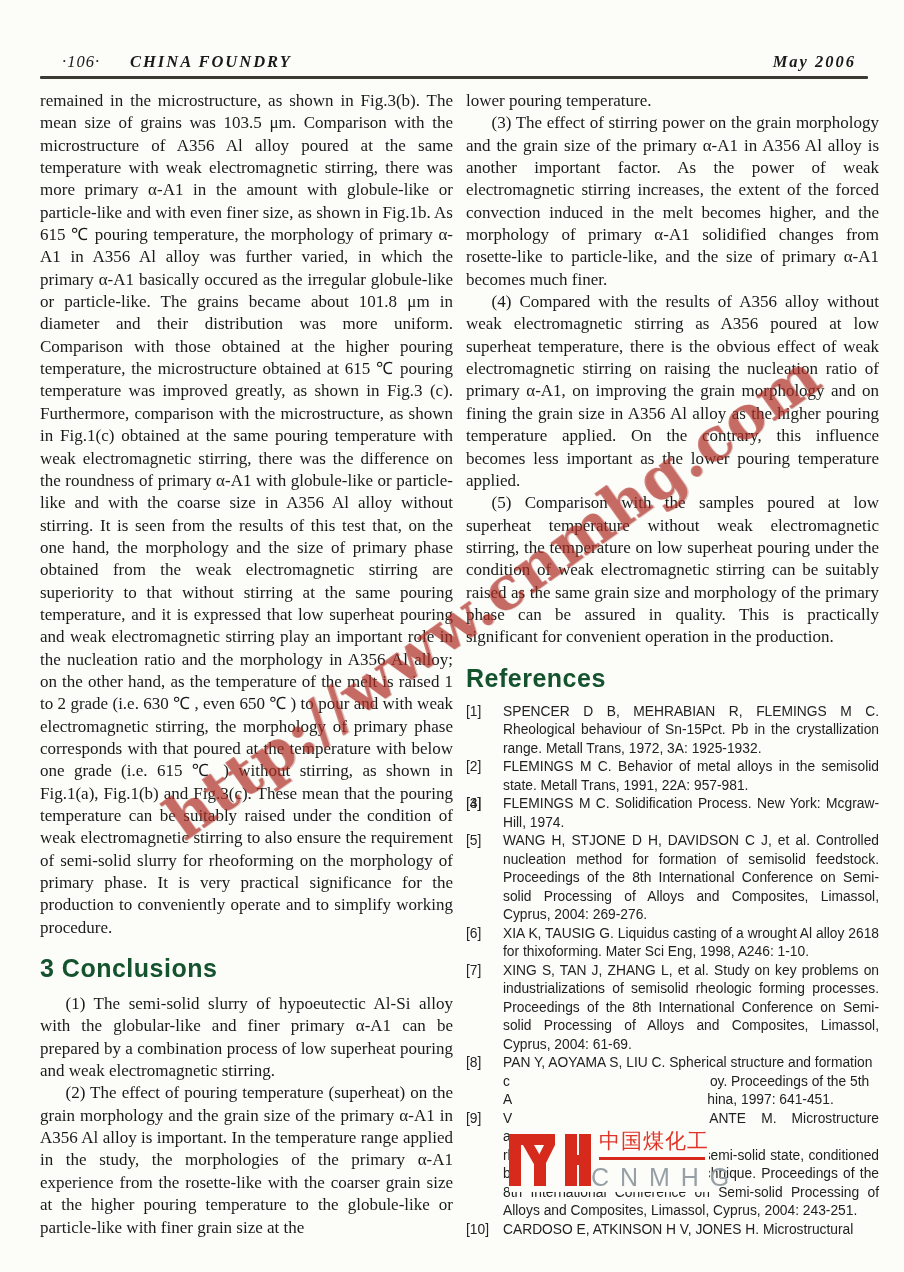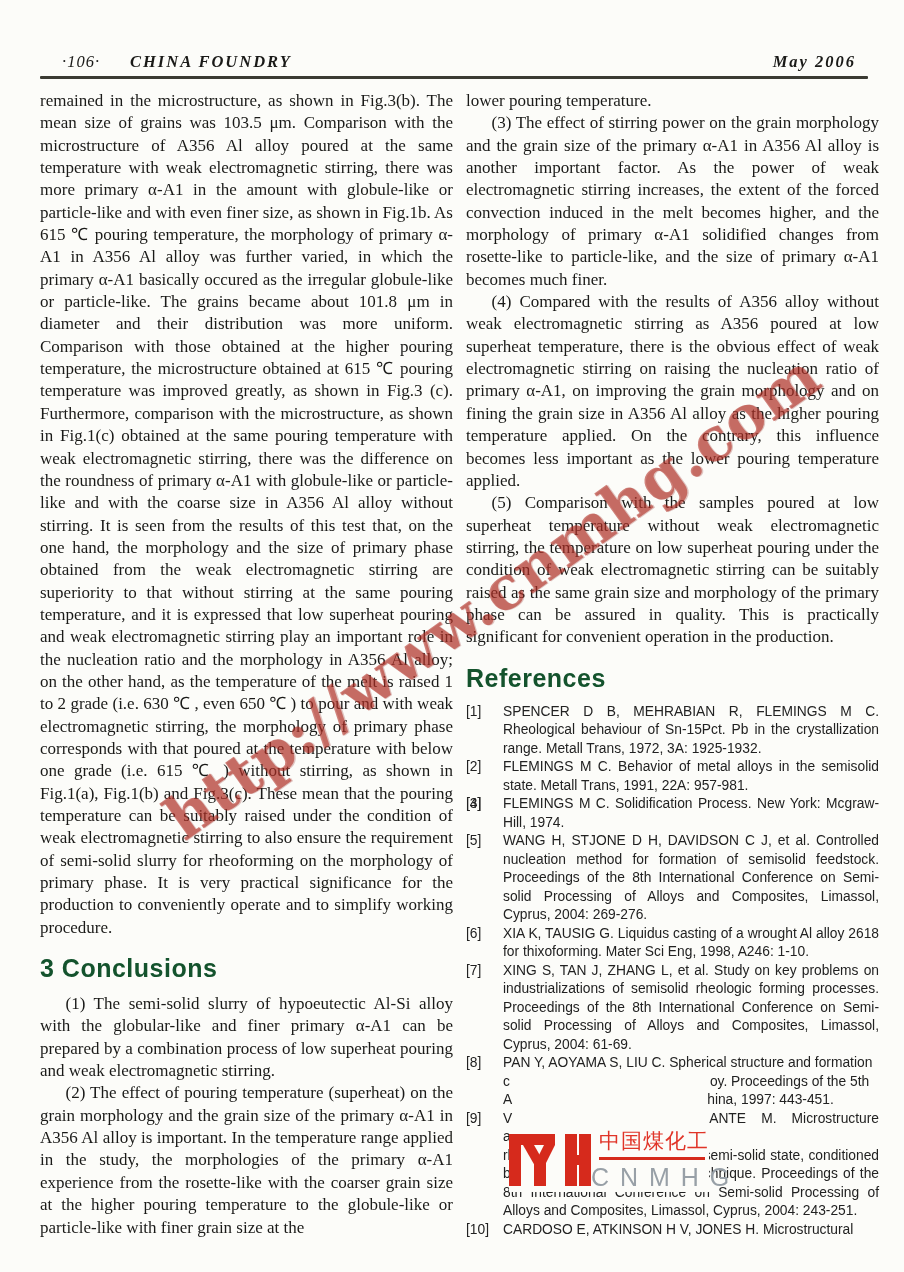"hina, 1997: 443-451." span { text: 443-451 -> 641-451 }
